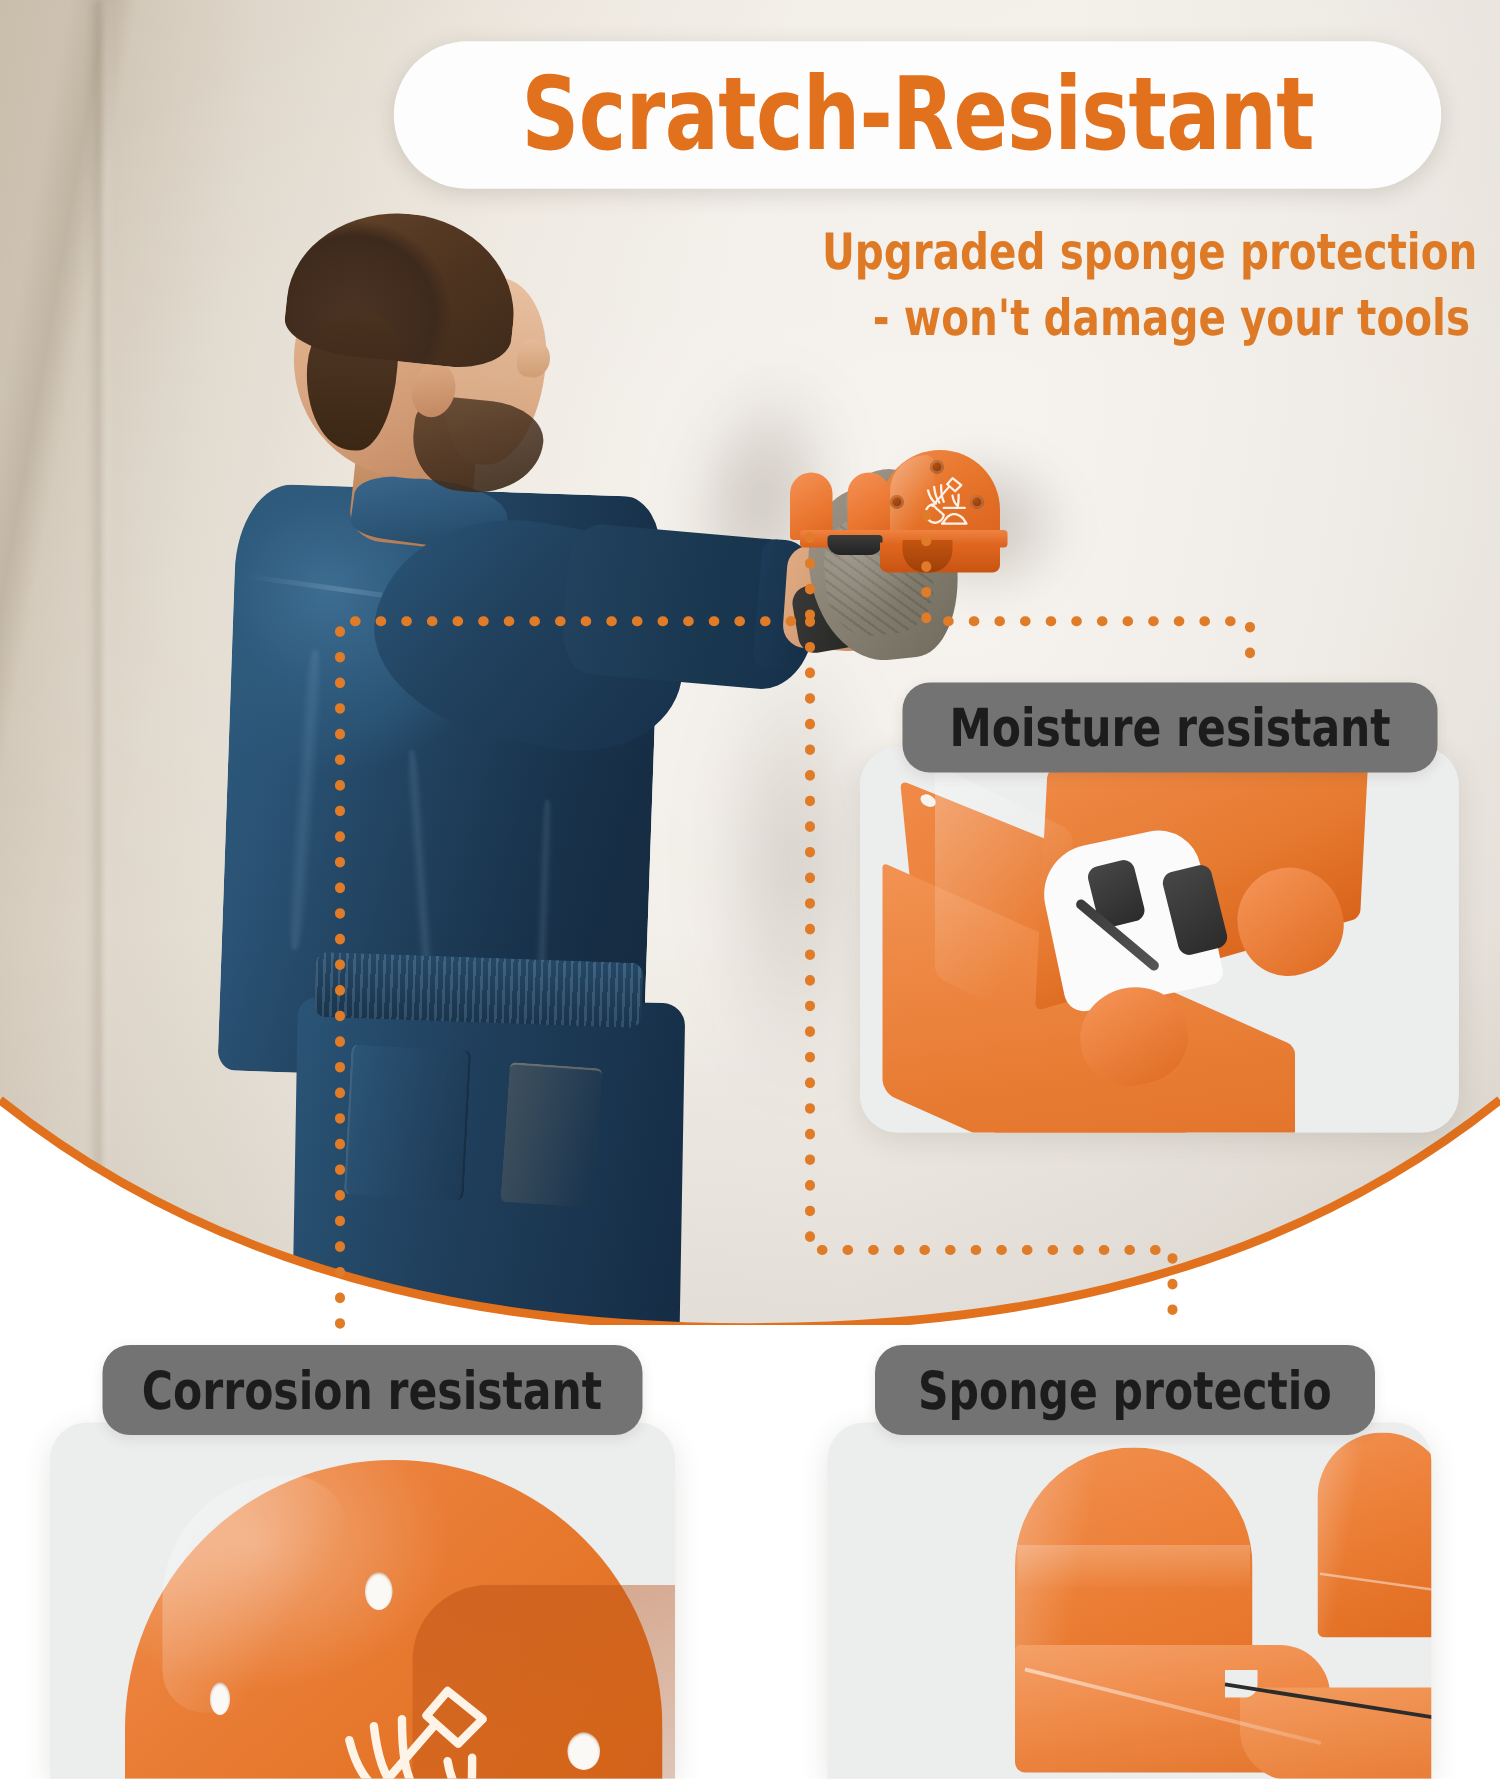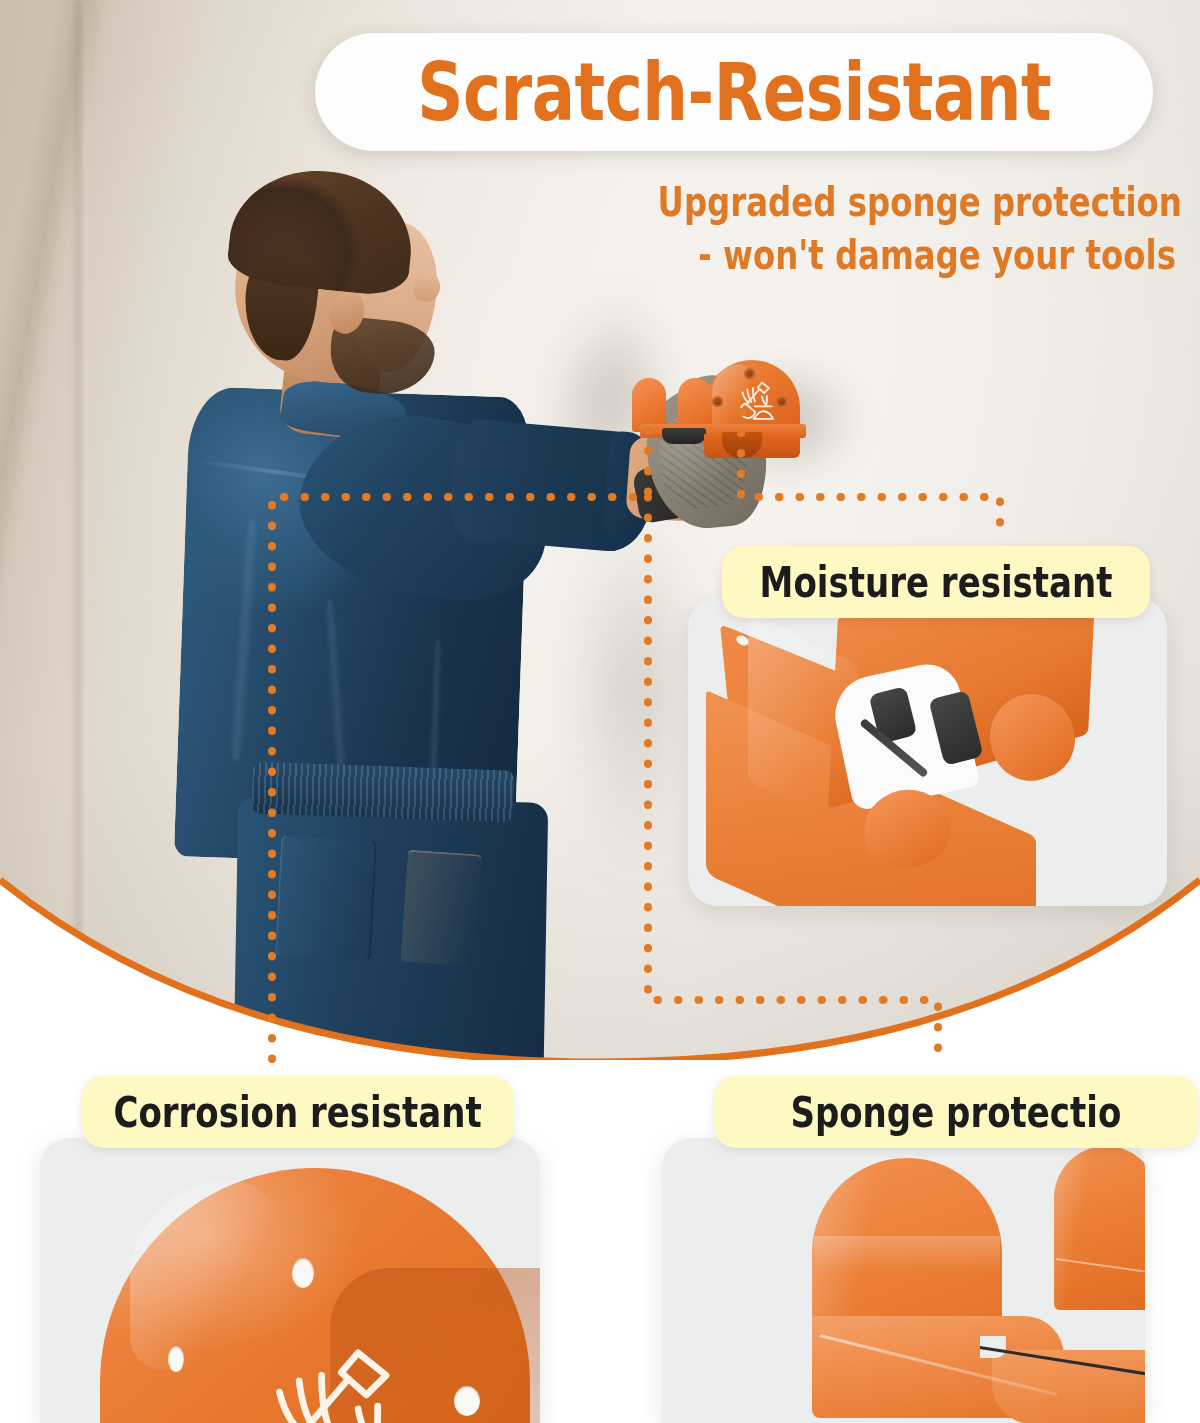"Moisture resistant" .badge { background: #fef9c3 -> #737373 }
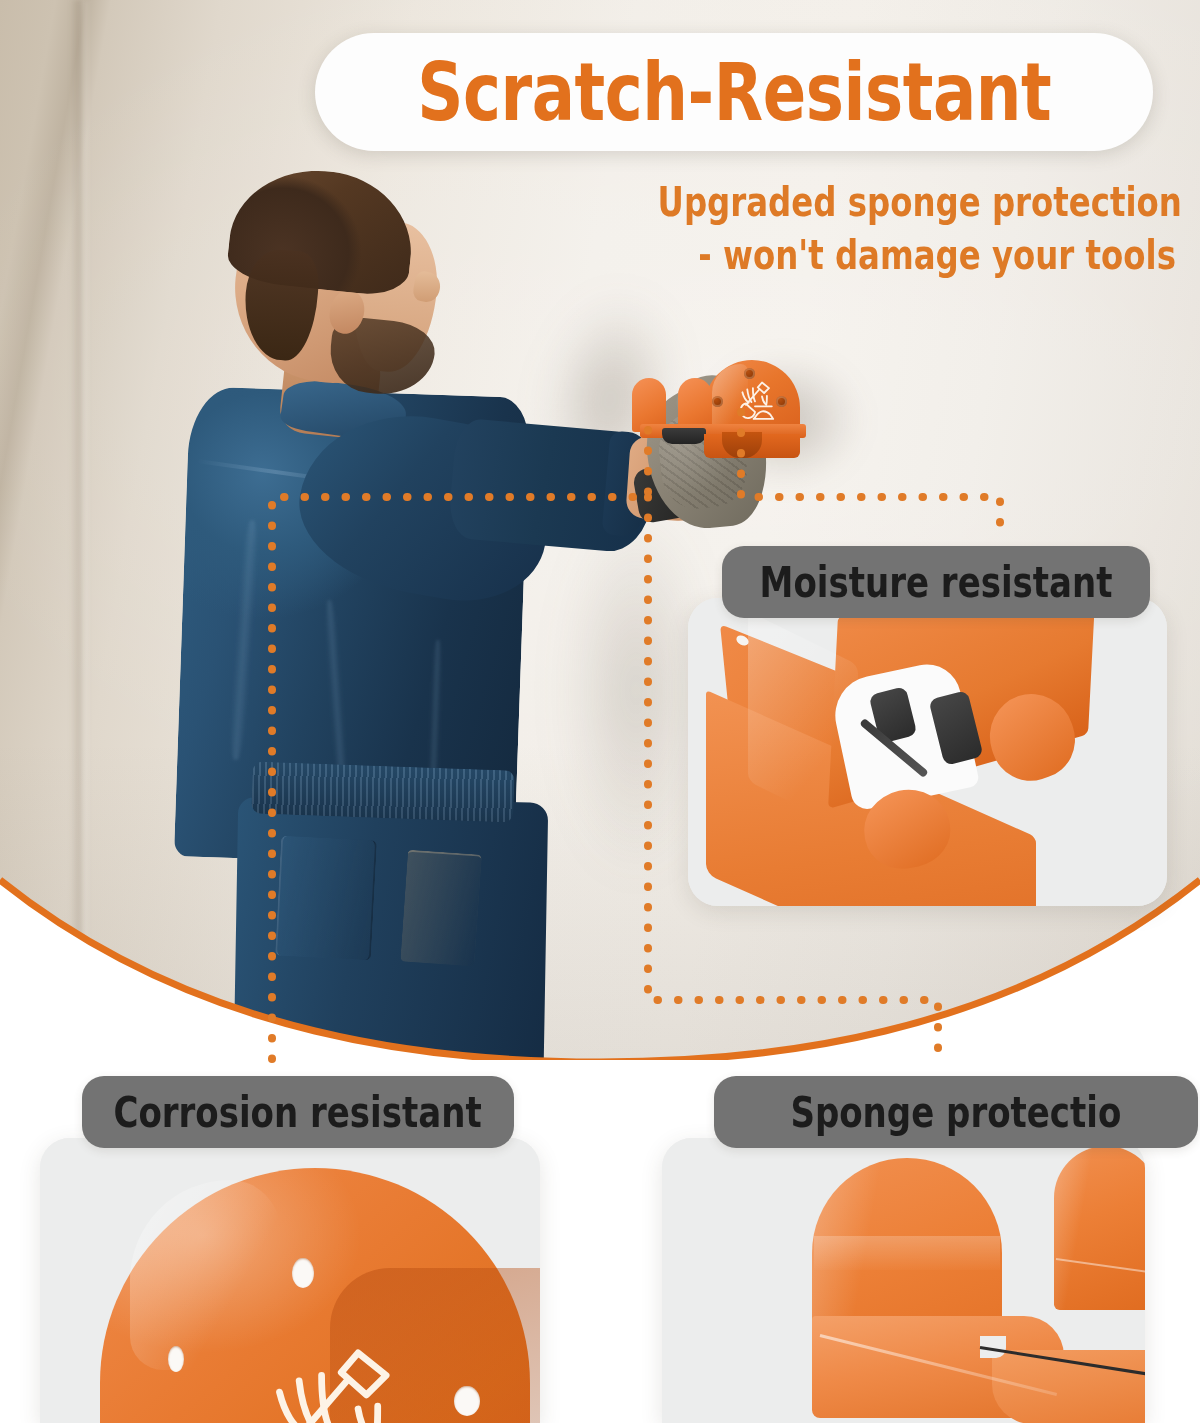"Sponge protectio" .badge.b-spng { margin-left: 14px -> none; width: 484px -> 400px }
